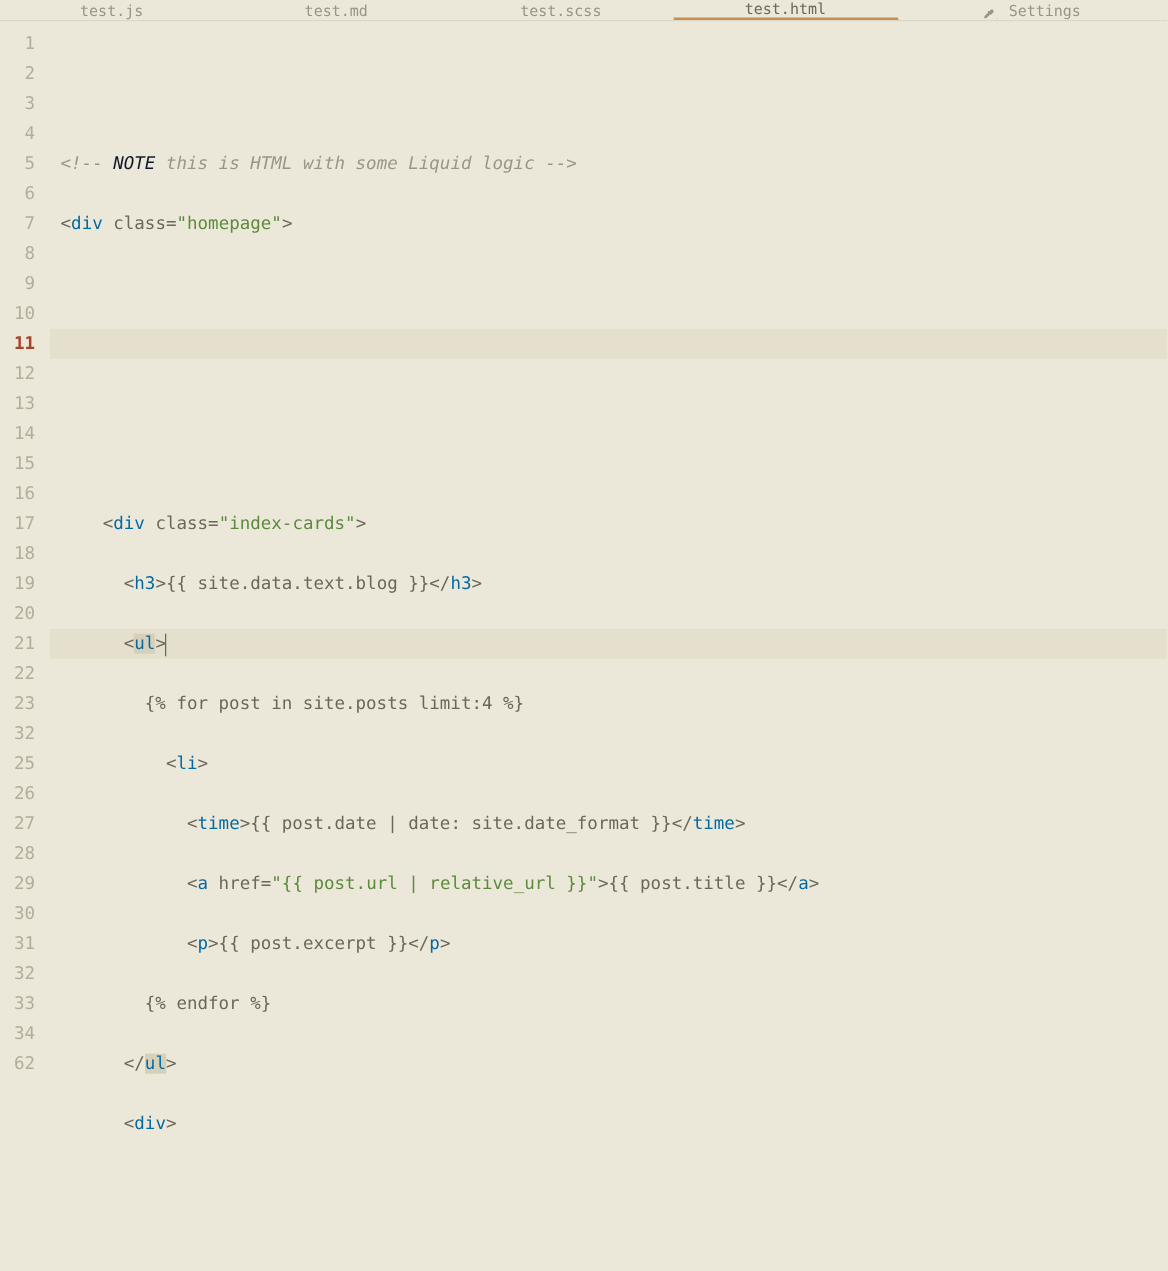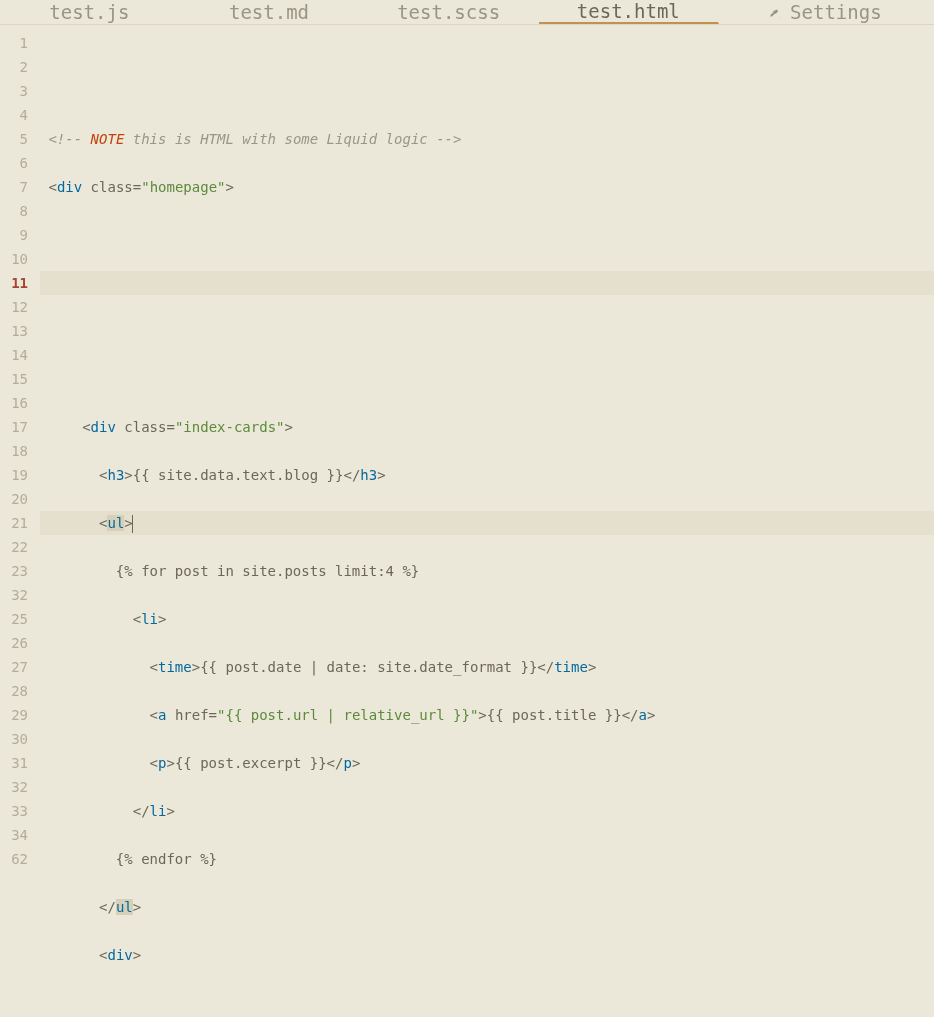"test.js" .tab { align-items: center -> flex-end; font-size: 19px -> 12px }
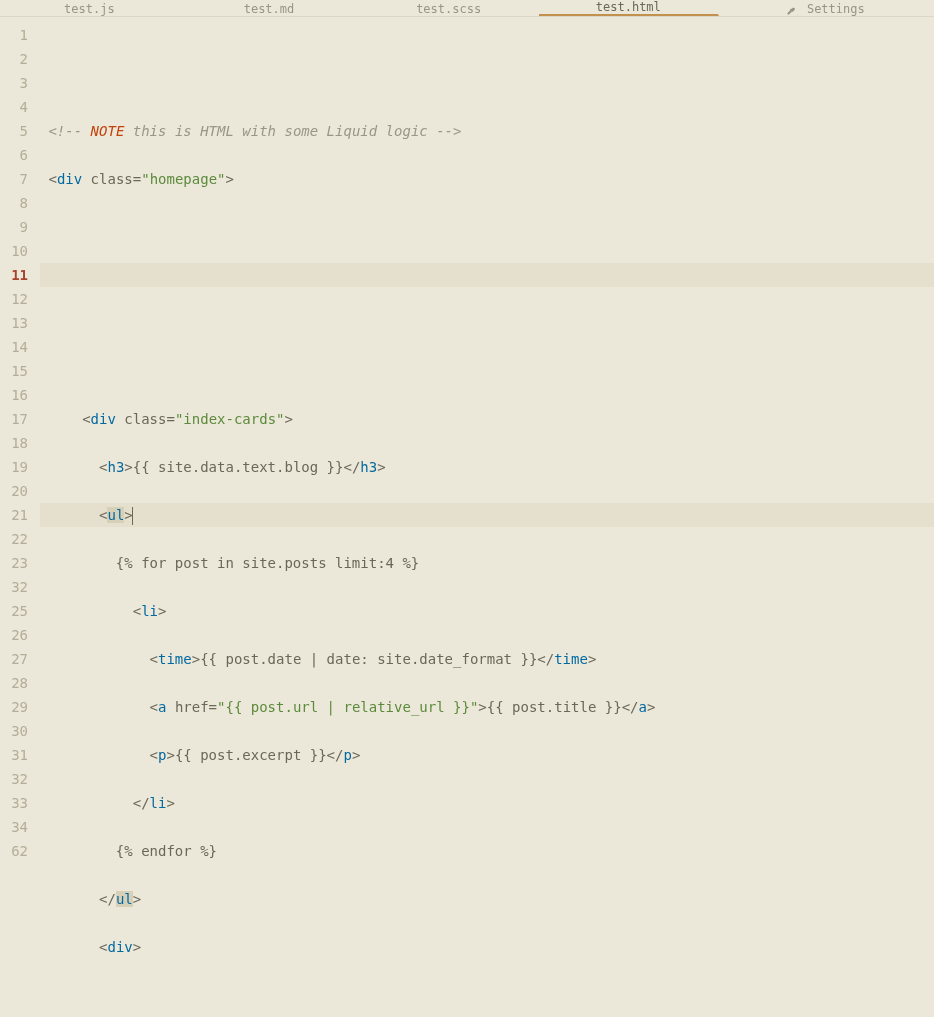"NOTE" .kw { color: #c2410c -> #0f172a }
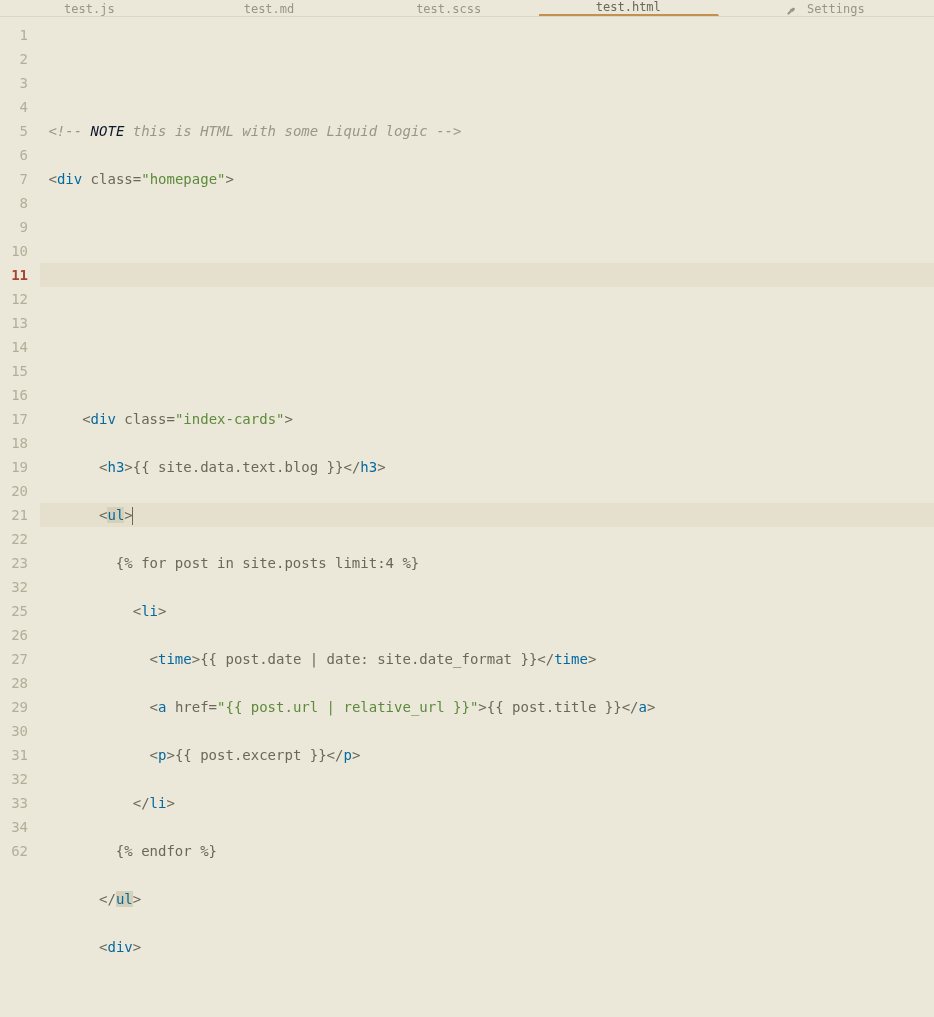"</li>" div.cl { html: <div> <span>&lt;/</span><span>li</span><span>&gt;</span></div> -> none }
